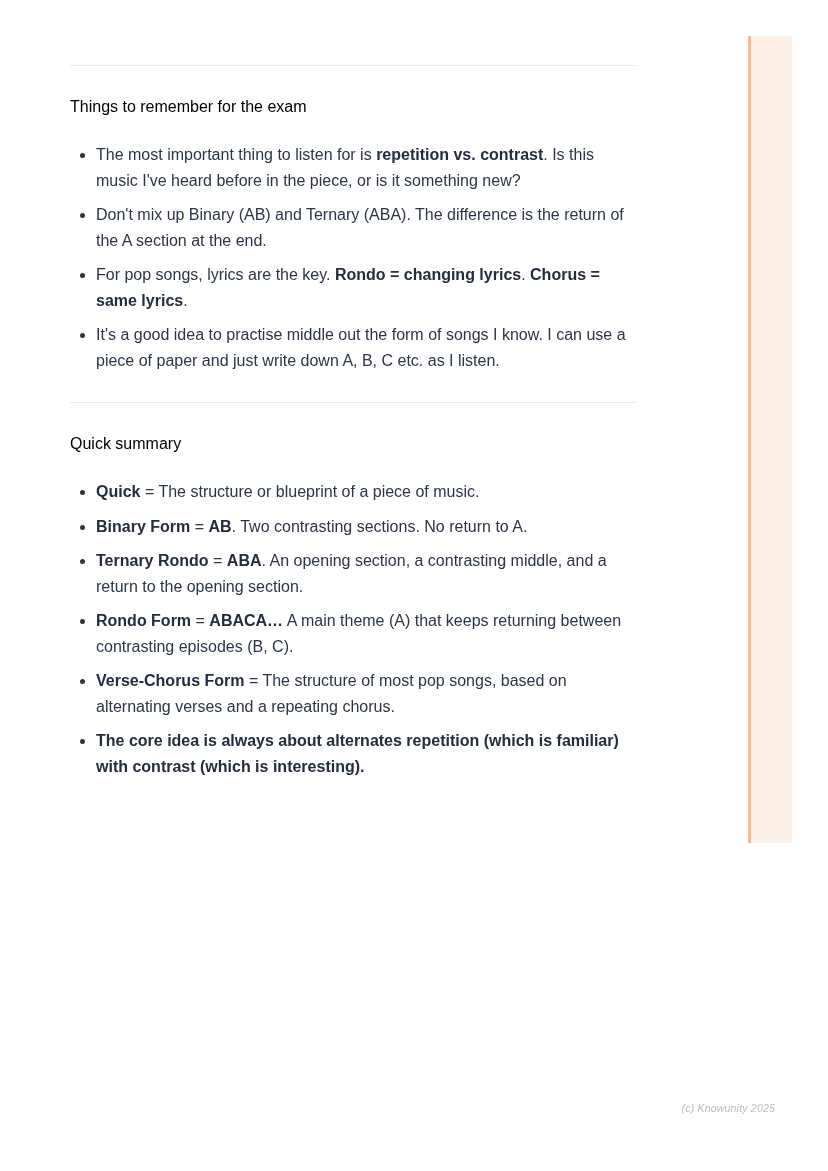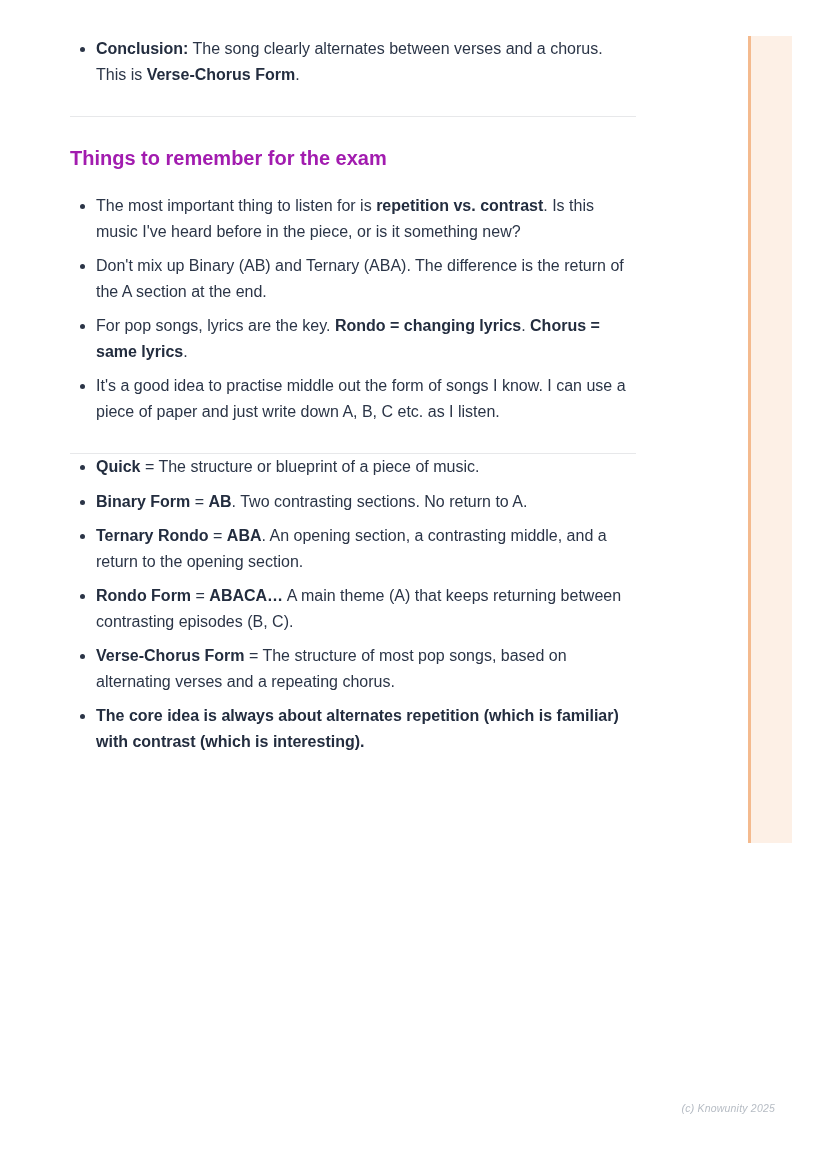"Conclusion: The song clearly alternates" section { html: <section> <ul> <li><strong>Conclusion:</strong><span> The song clearly alternates between verses and a chorus. This is </span><strong>Verse-Chorus Form</strong><span>.</span></li> </ul> </section> -> none }
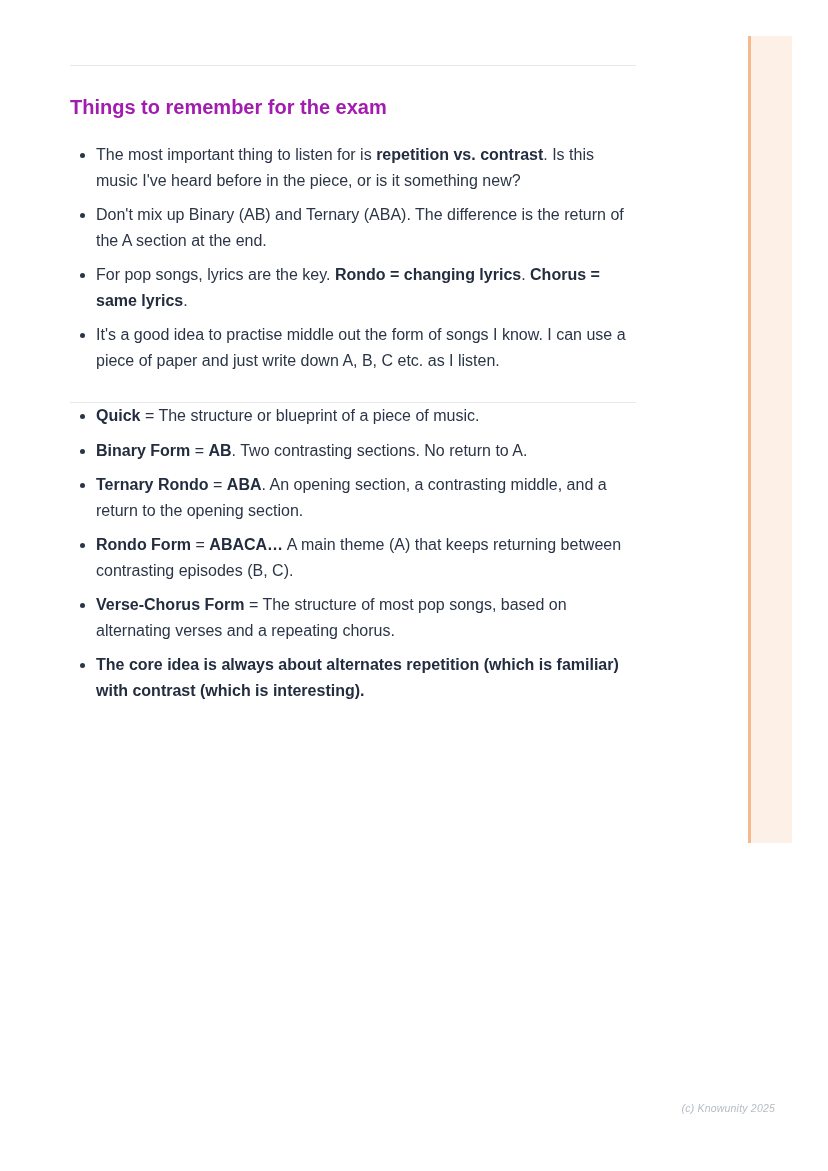"Things to remember for the" h2.section-heading { color: #a21caf -> #000000; font-size: 20px -> 16px; font-weight: 700 -> 400 }
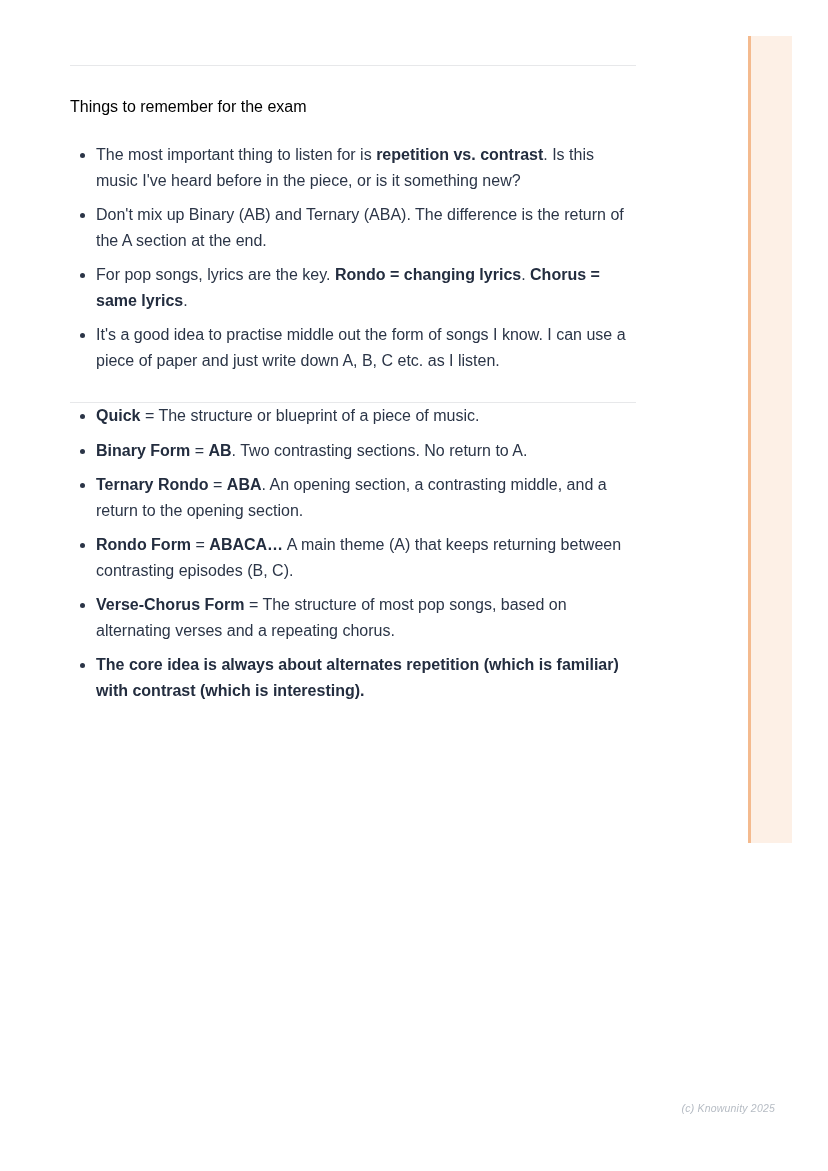"Quick summary" h2.section-heading { html: none -> <h2>Quick summary</h2> }
